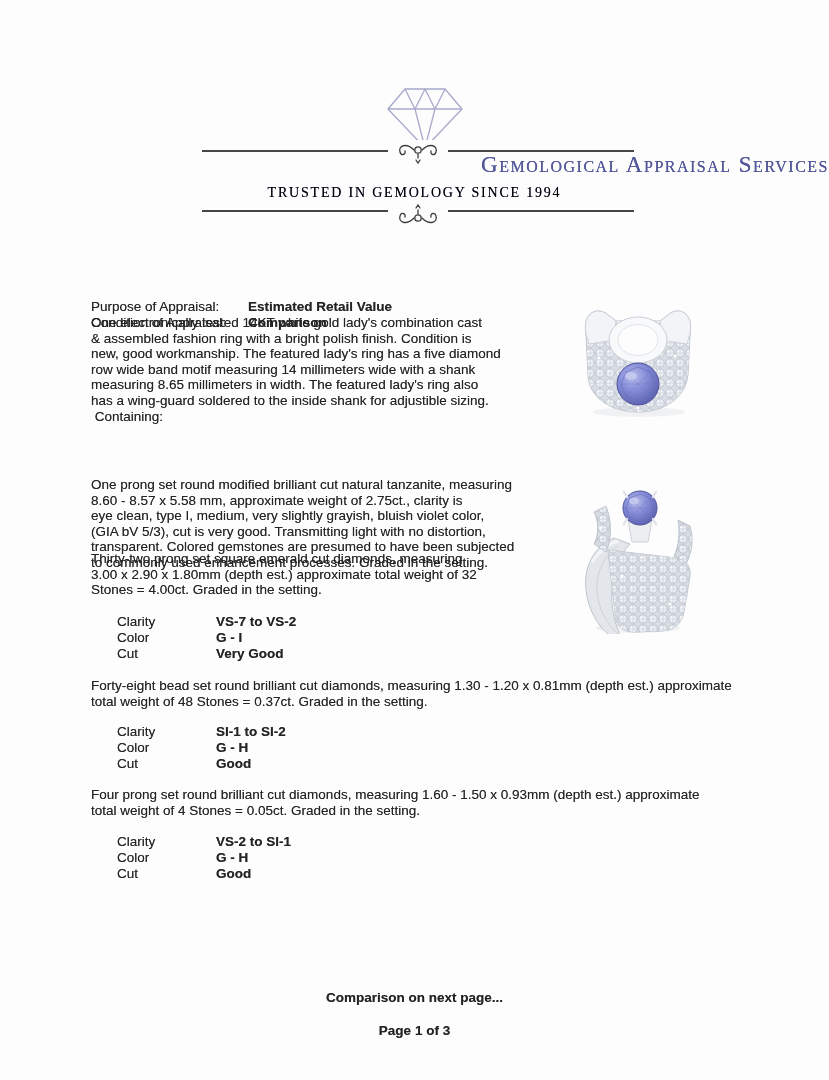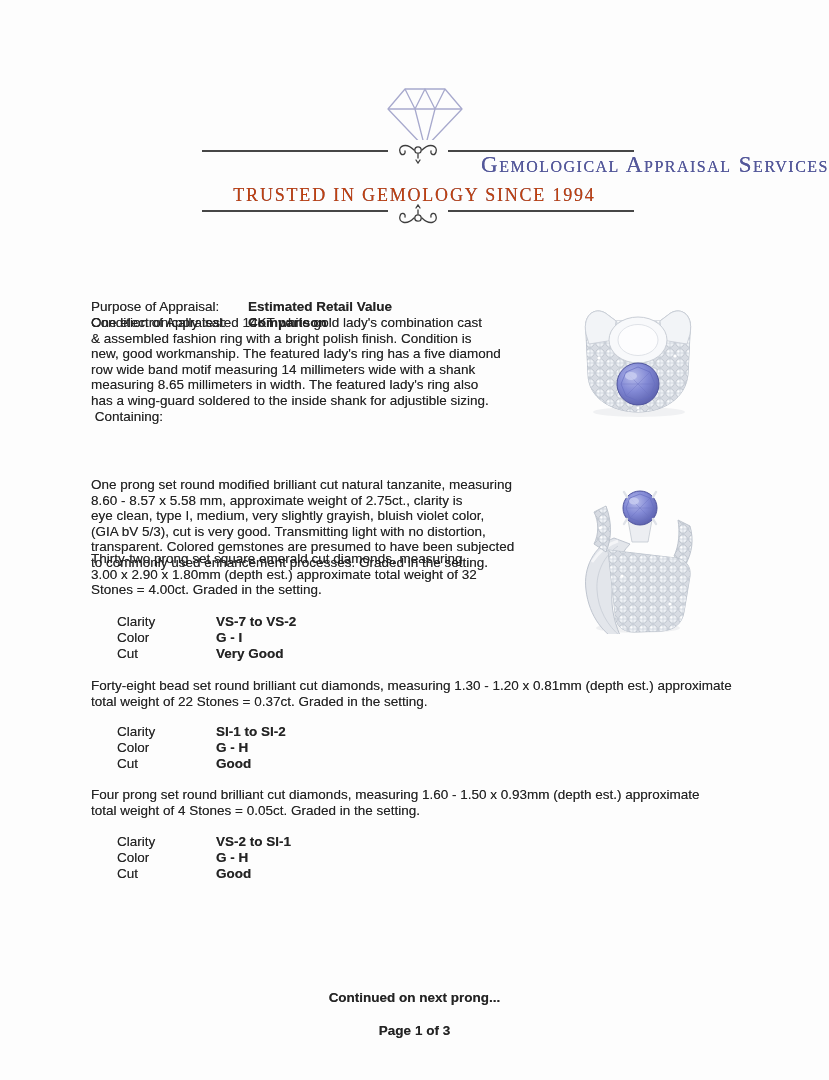"TRUSTED IN GEMOLOGY SINCE 1994" .tagline { color: #c2410c -> #000000; font-size: 18px -> 14px }
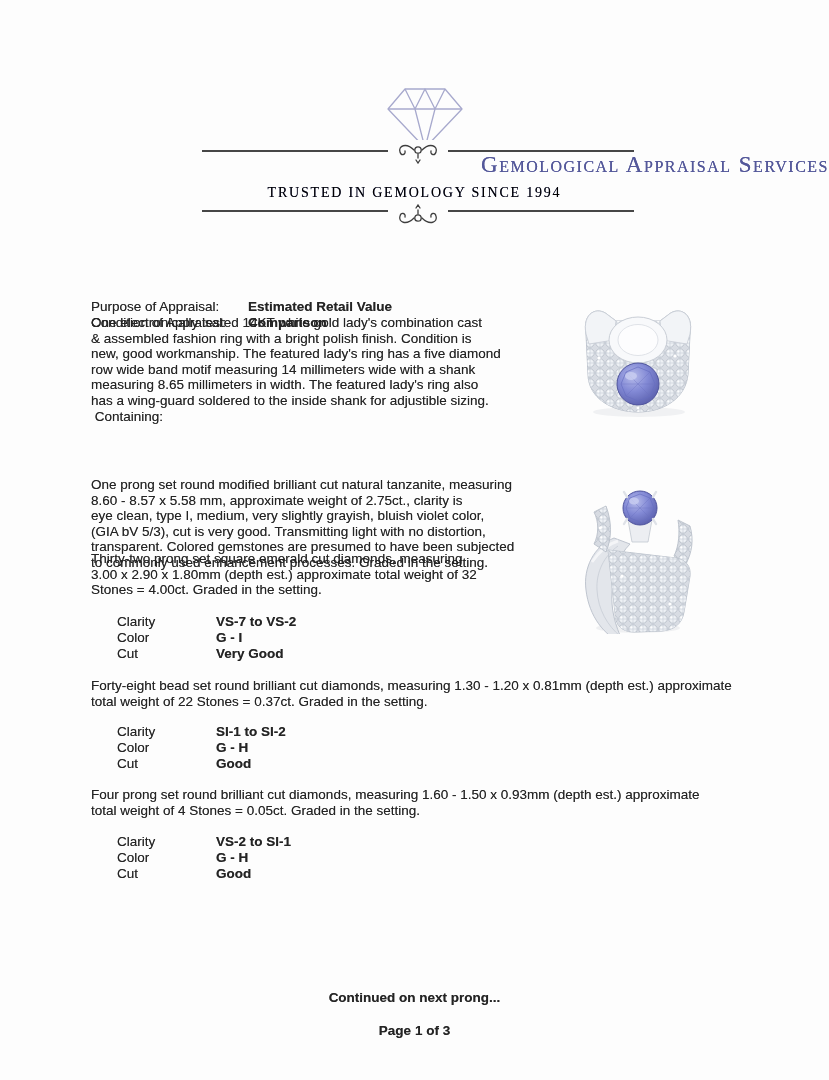"Forty-eight bead set round brilliant" p.para { text: 22 -> 48 }
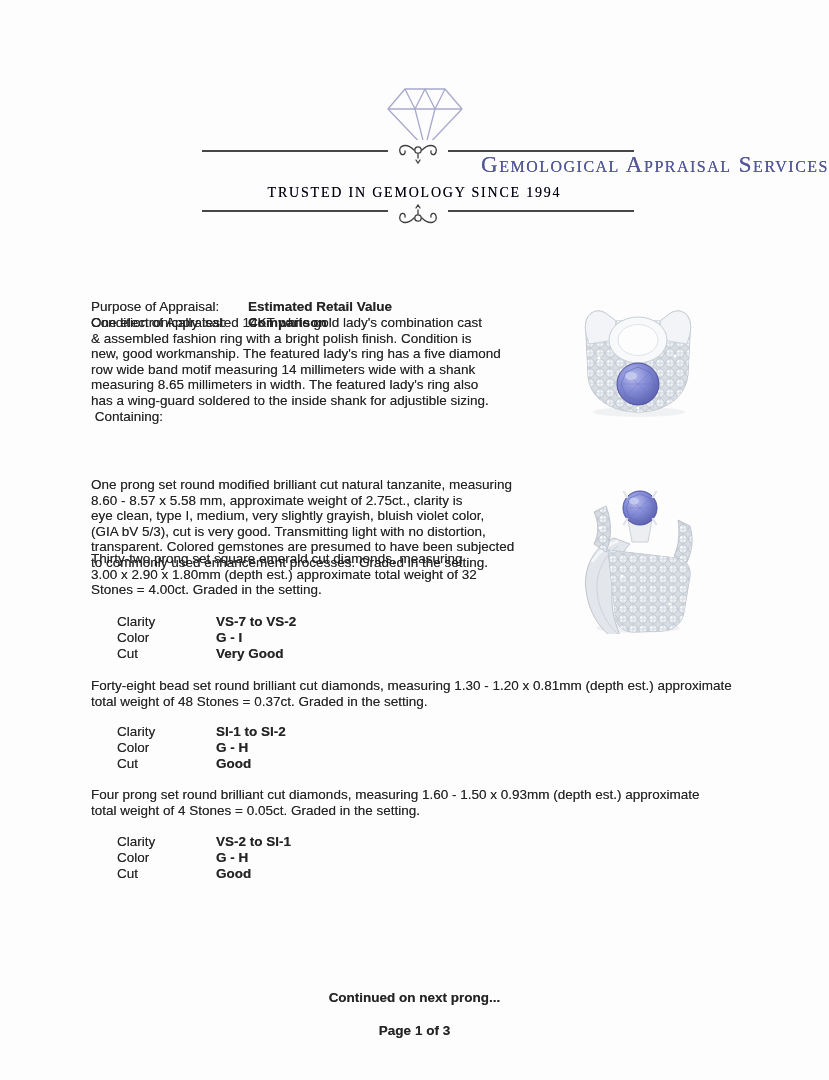"Continued on next prong..." div.footer-line { text: Continued on next prong -> Comparison on next page }
